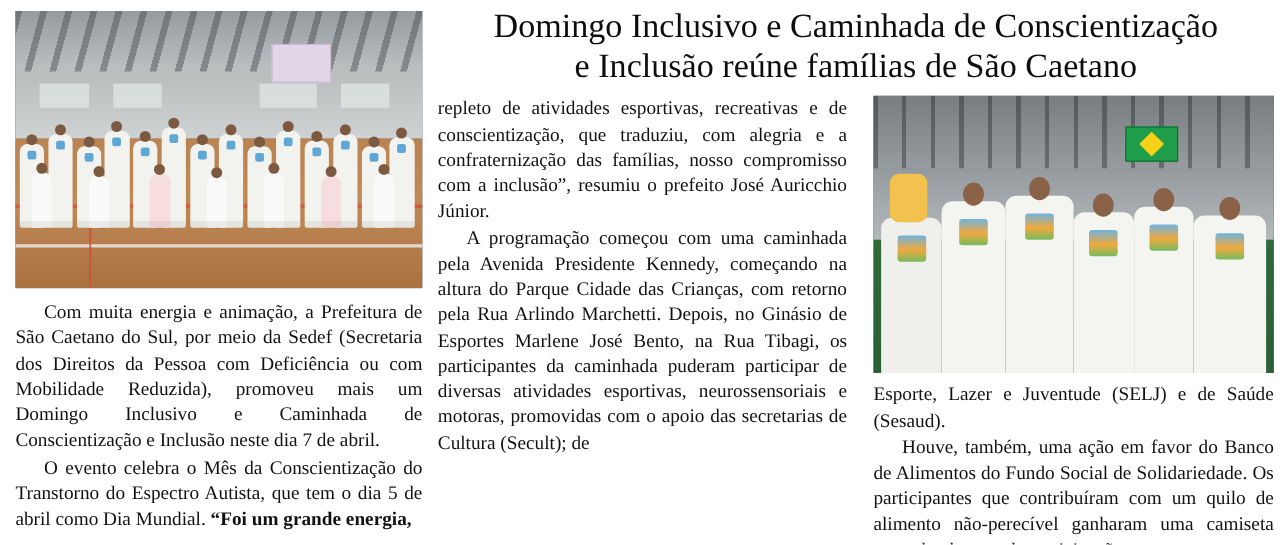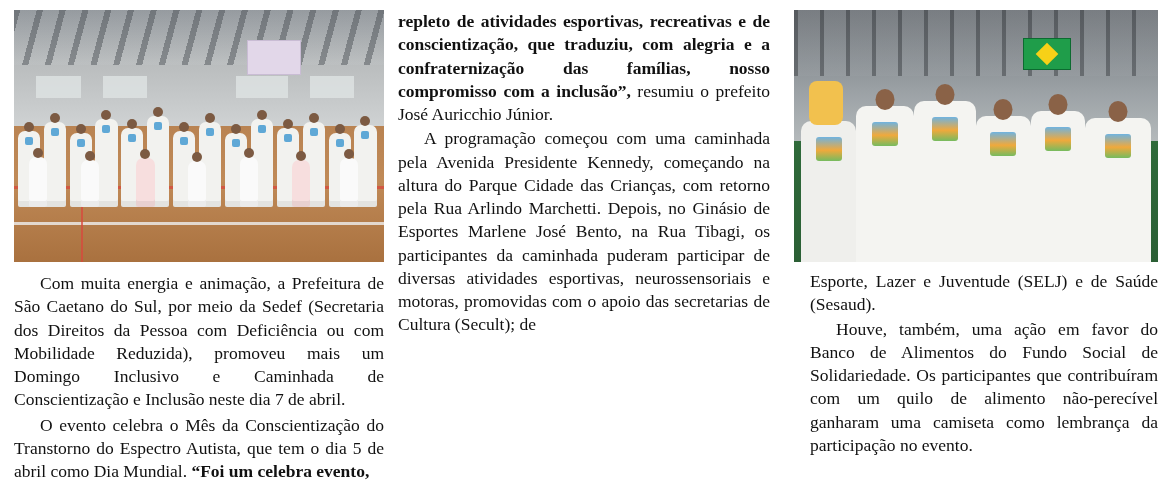"Domingo Inclusivo e Caminhada de" span.l1 { html: none -> <span>Domingo Inclusivo e Caminhada de Conscientização</span> }
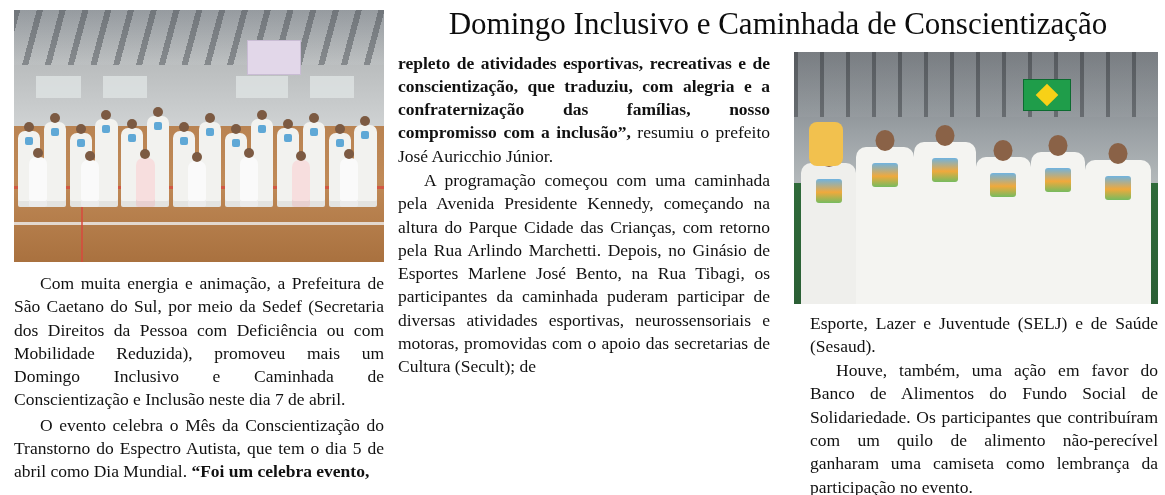"e Inclusão reúne famílias de" span.l2 { html: none -> <span>e Inclusão reúne famílias de São Caetano</span> }
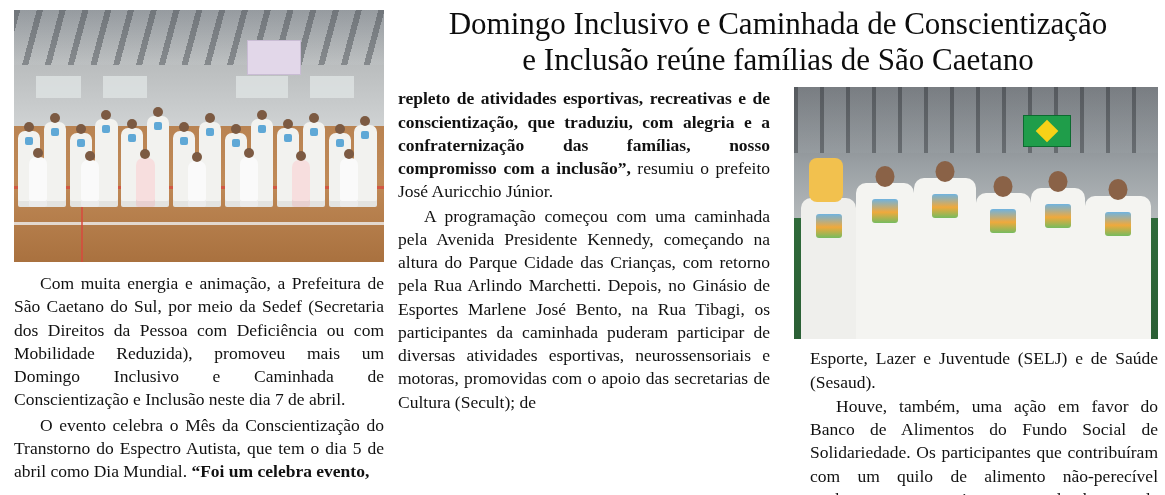"repleto de atividades esportivas," .col-mid b { font-weight: bold -> normal }
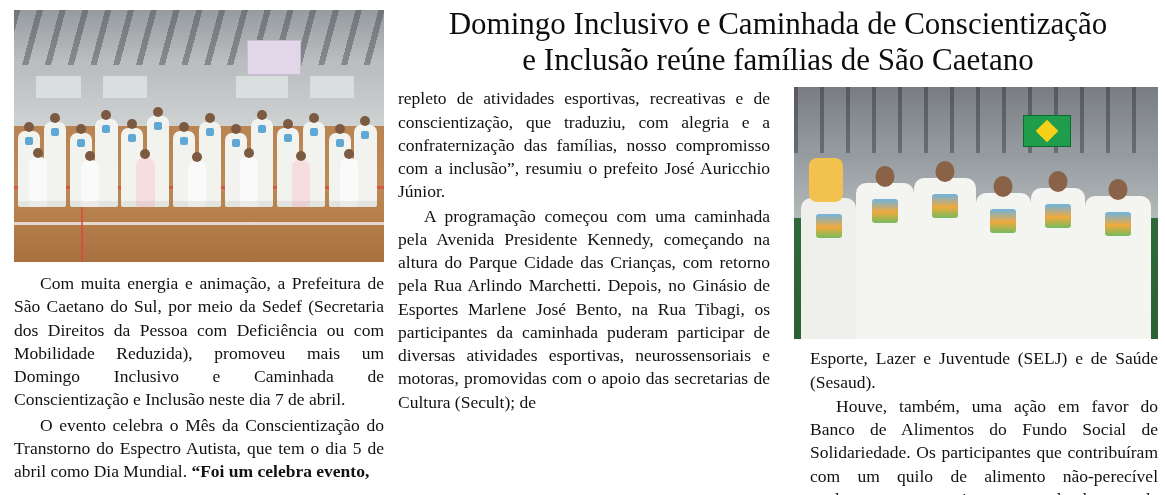"Esporte, Lazer e Juventude (SELJ)" .caption p { margin: 0 0 1px 16px -> 0 0 1px 0 }
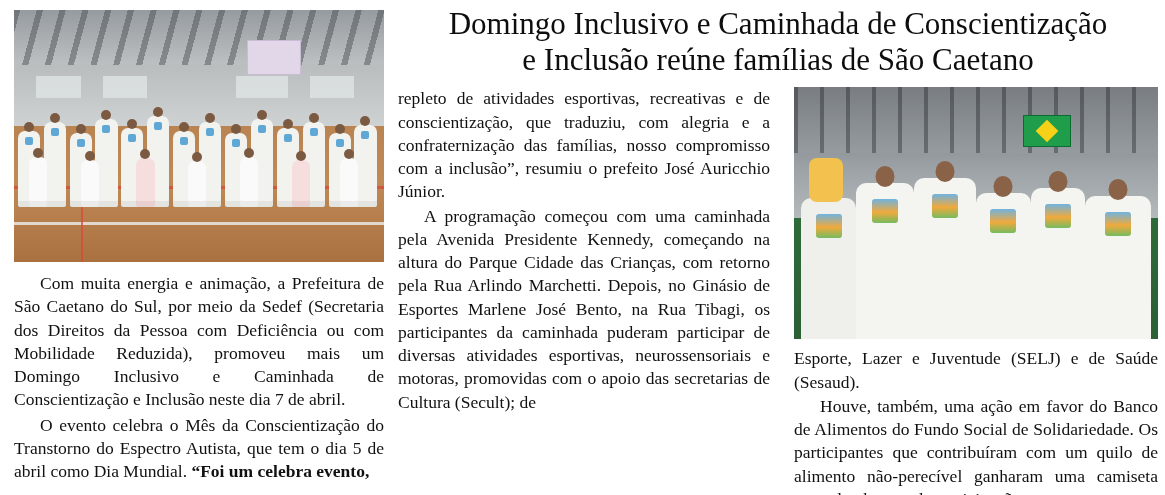"“Foi um celebra evento," b { text: celebra evento -> grande energia }
